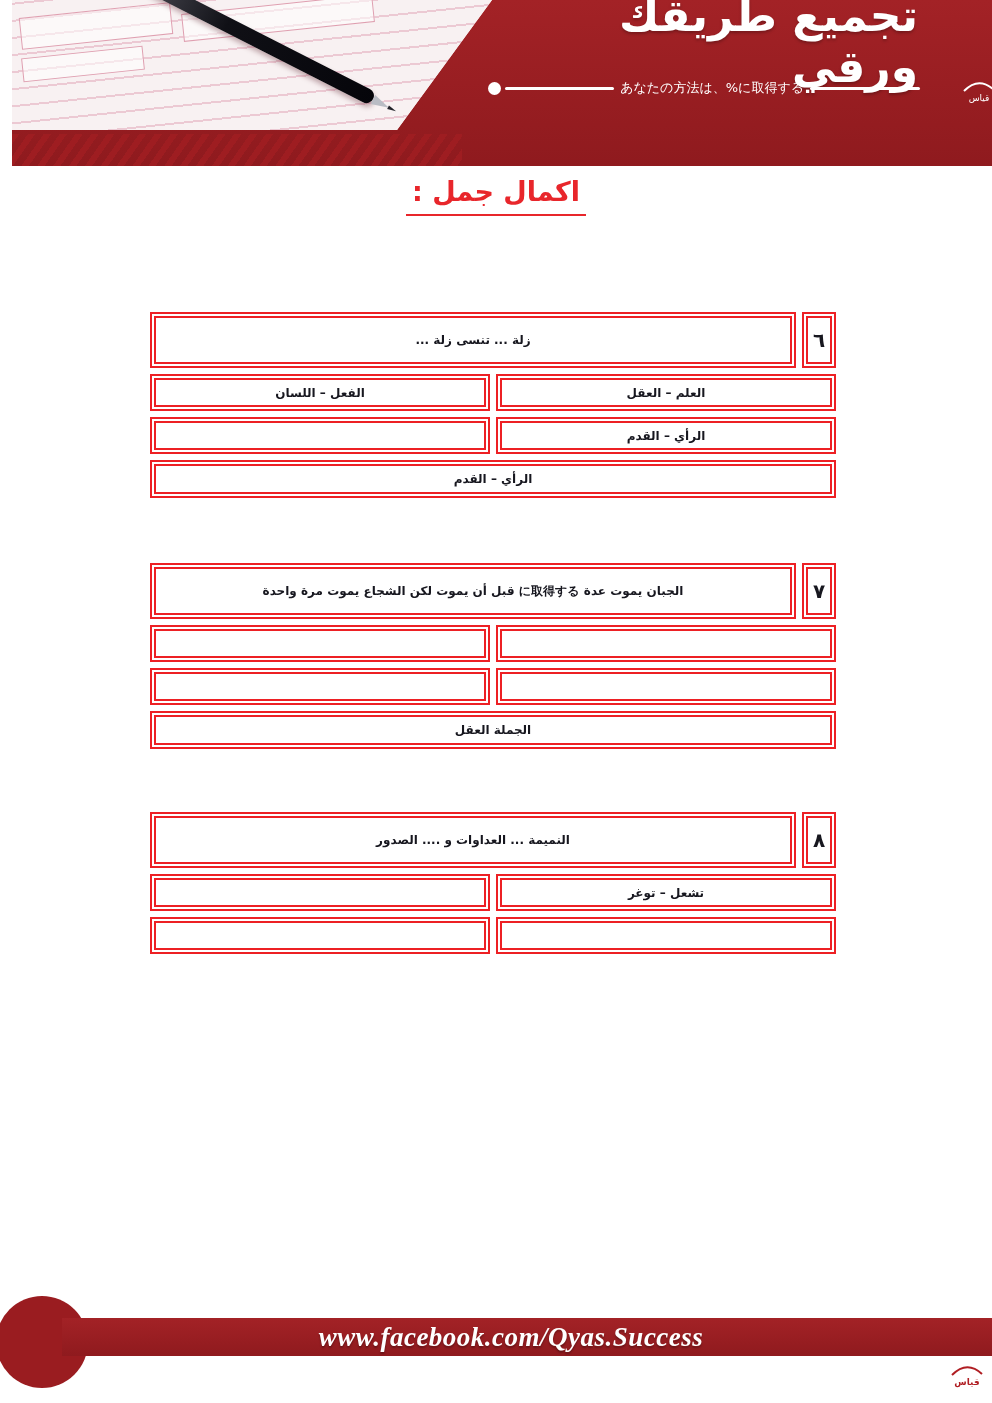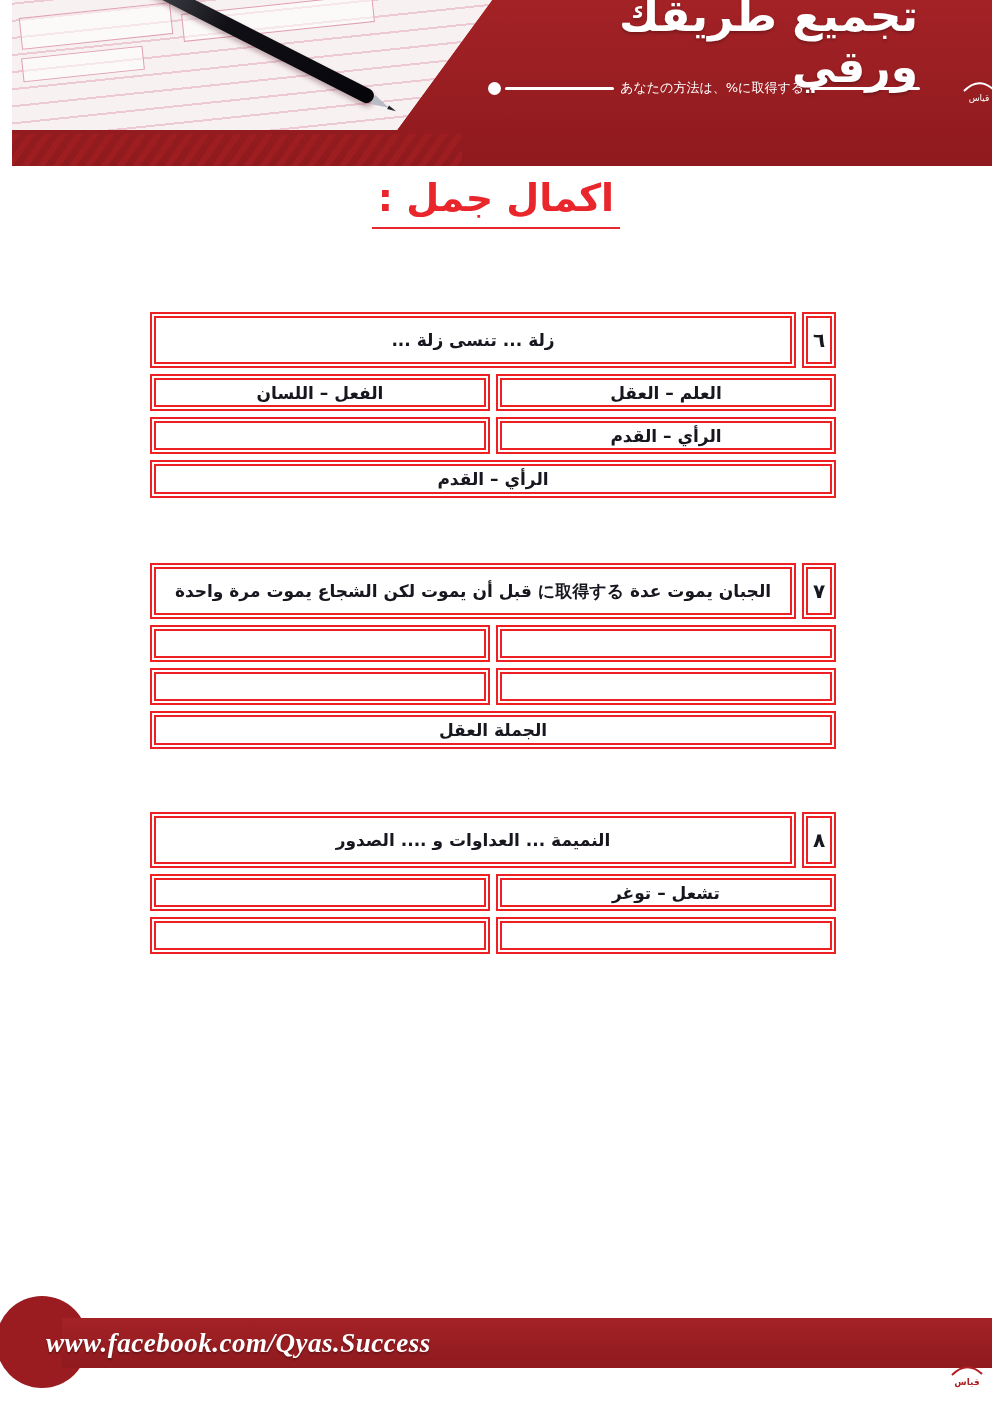"اكمال جمل :" .page-title { font-size: 38px -> 27px }
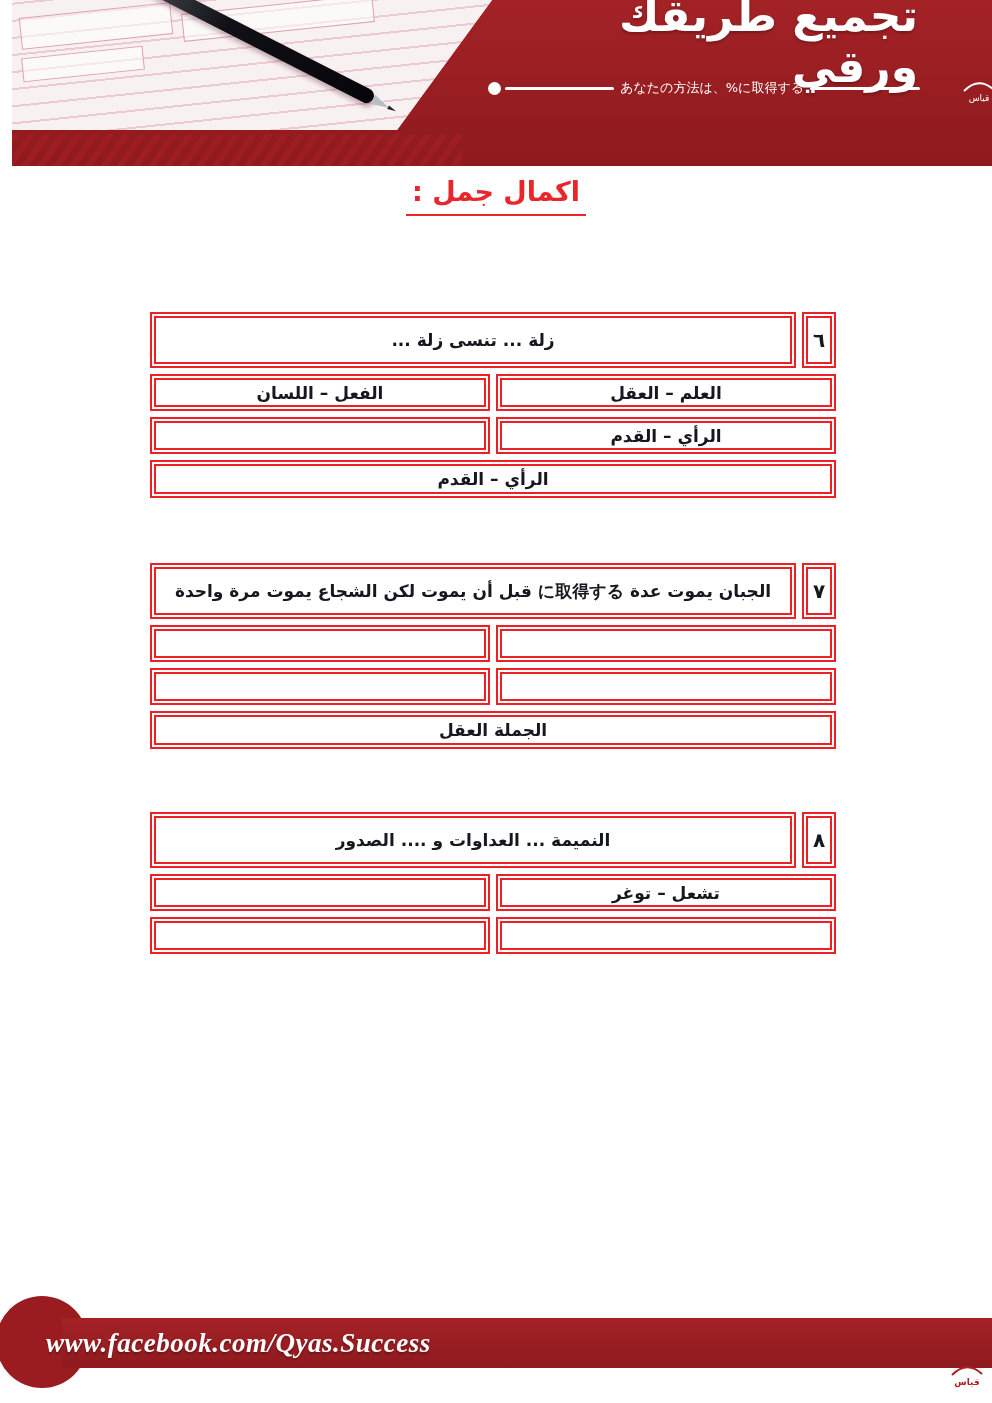"زلة ... تنسى زلة ..." .cell { font-size: 17px -> 12px }
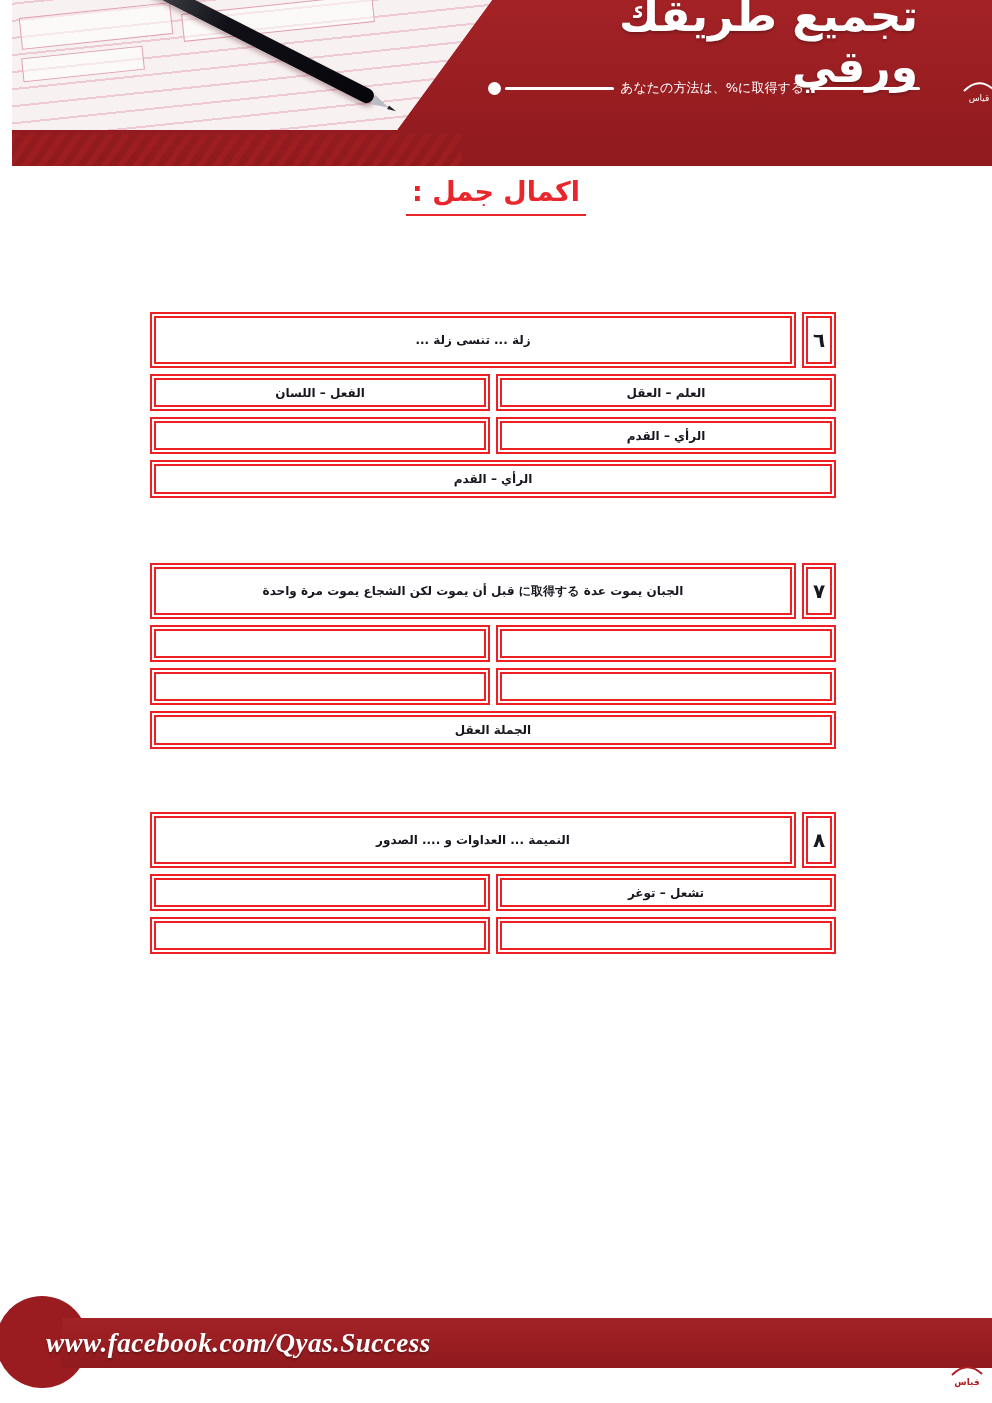"www.facebook.com/Qyas.Success" .footer-bar { height: 50px -> 38px; justify-content: none -> center }
